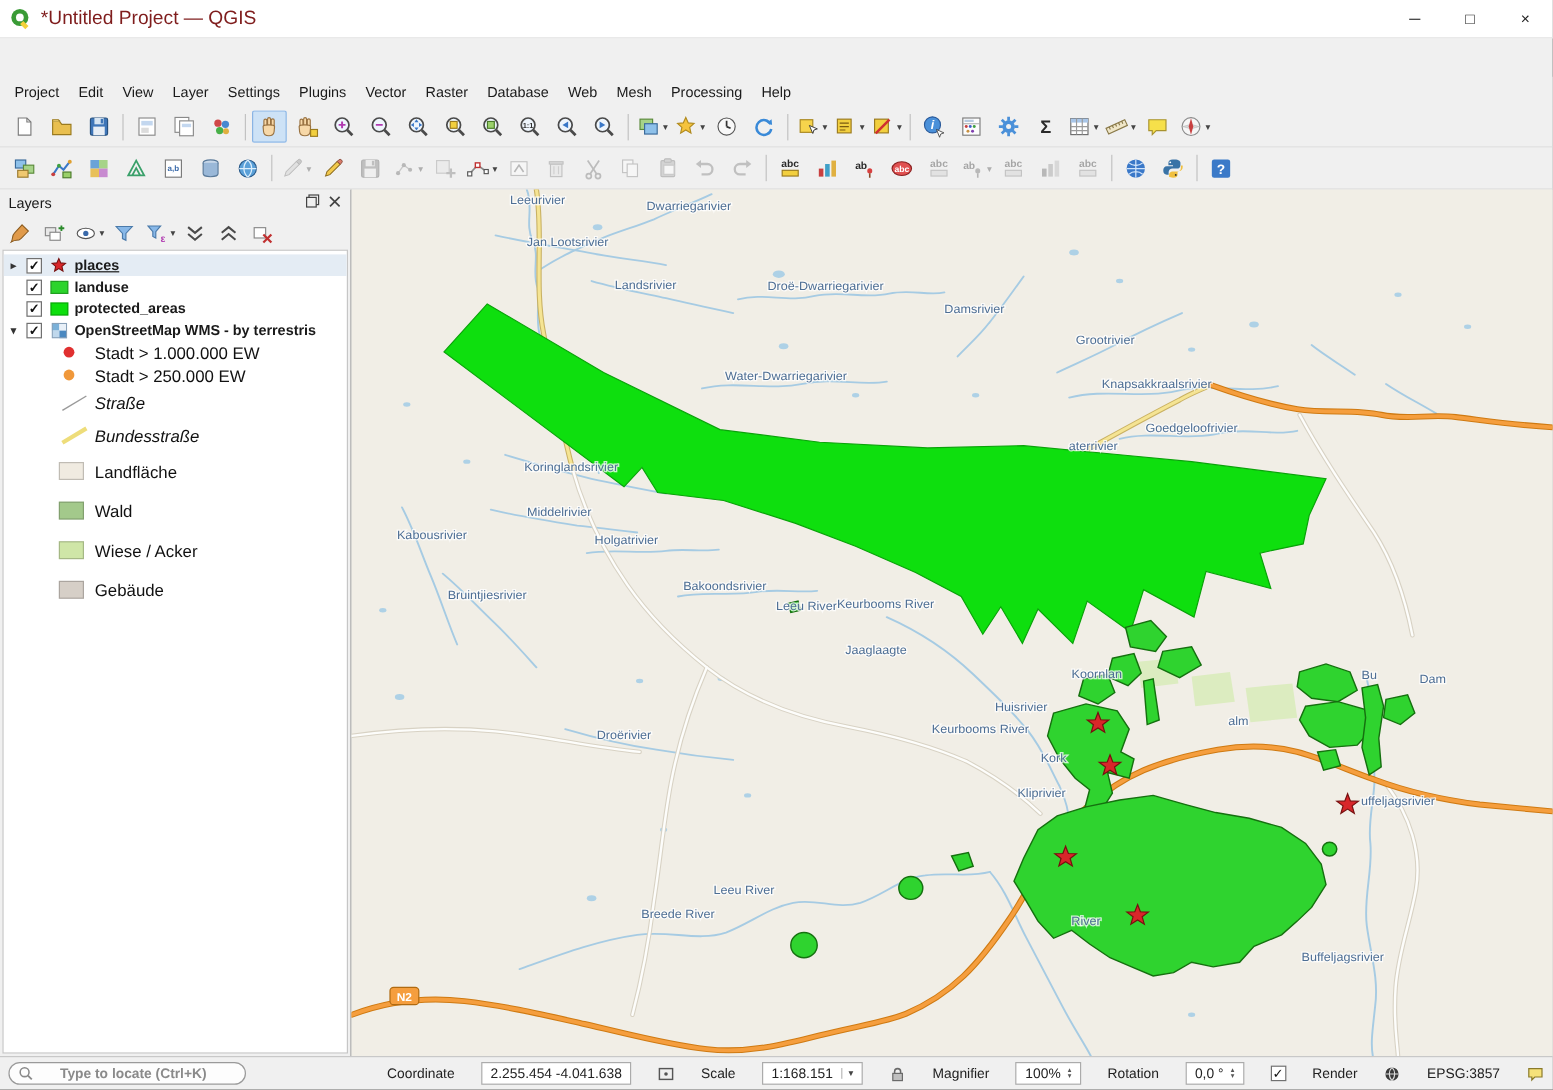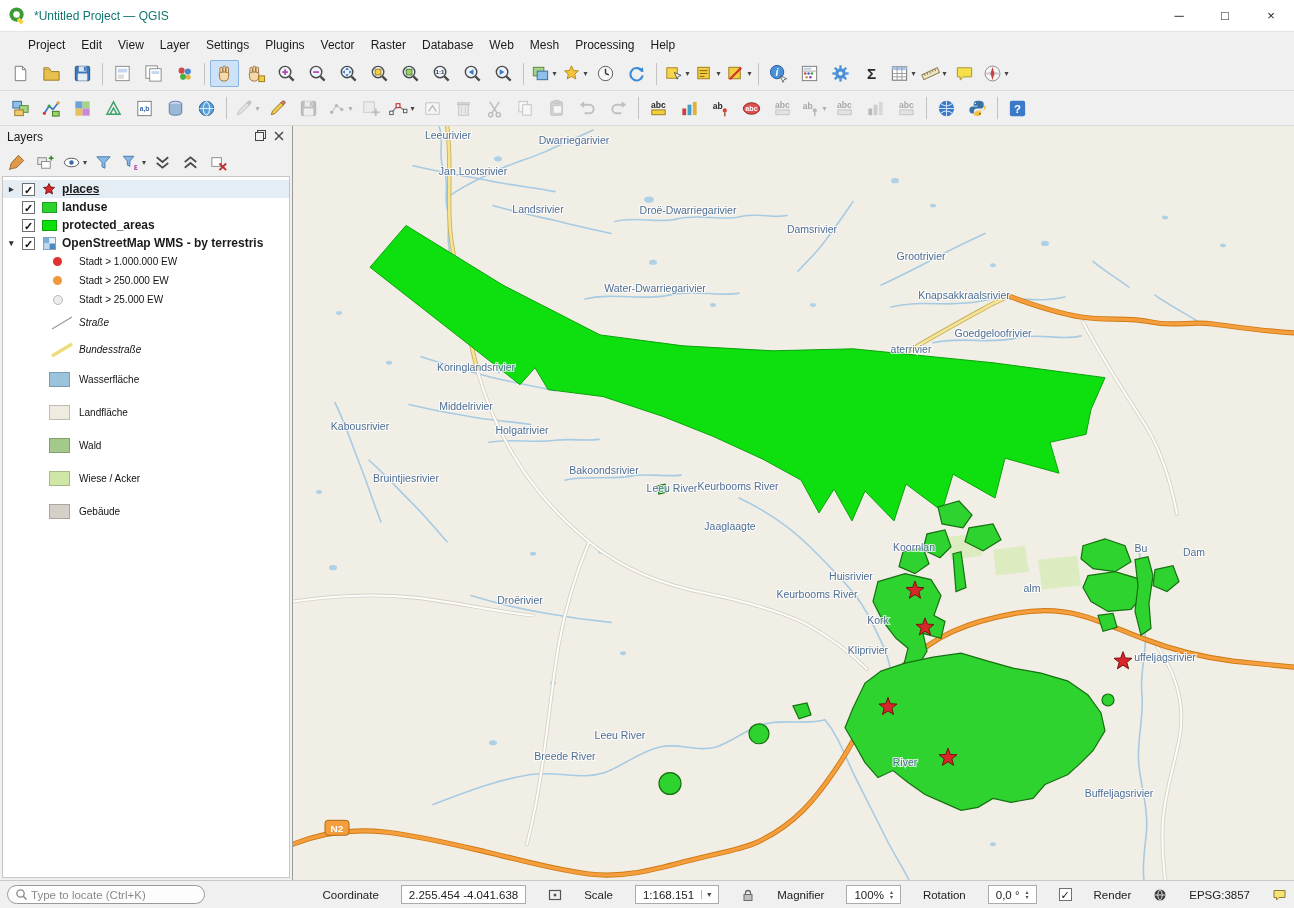"*Untitled Project — QGIS" .title-text { color: #0f766e -> #7f1d1d; font-size: 12px -> 16px }
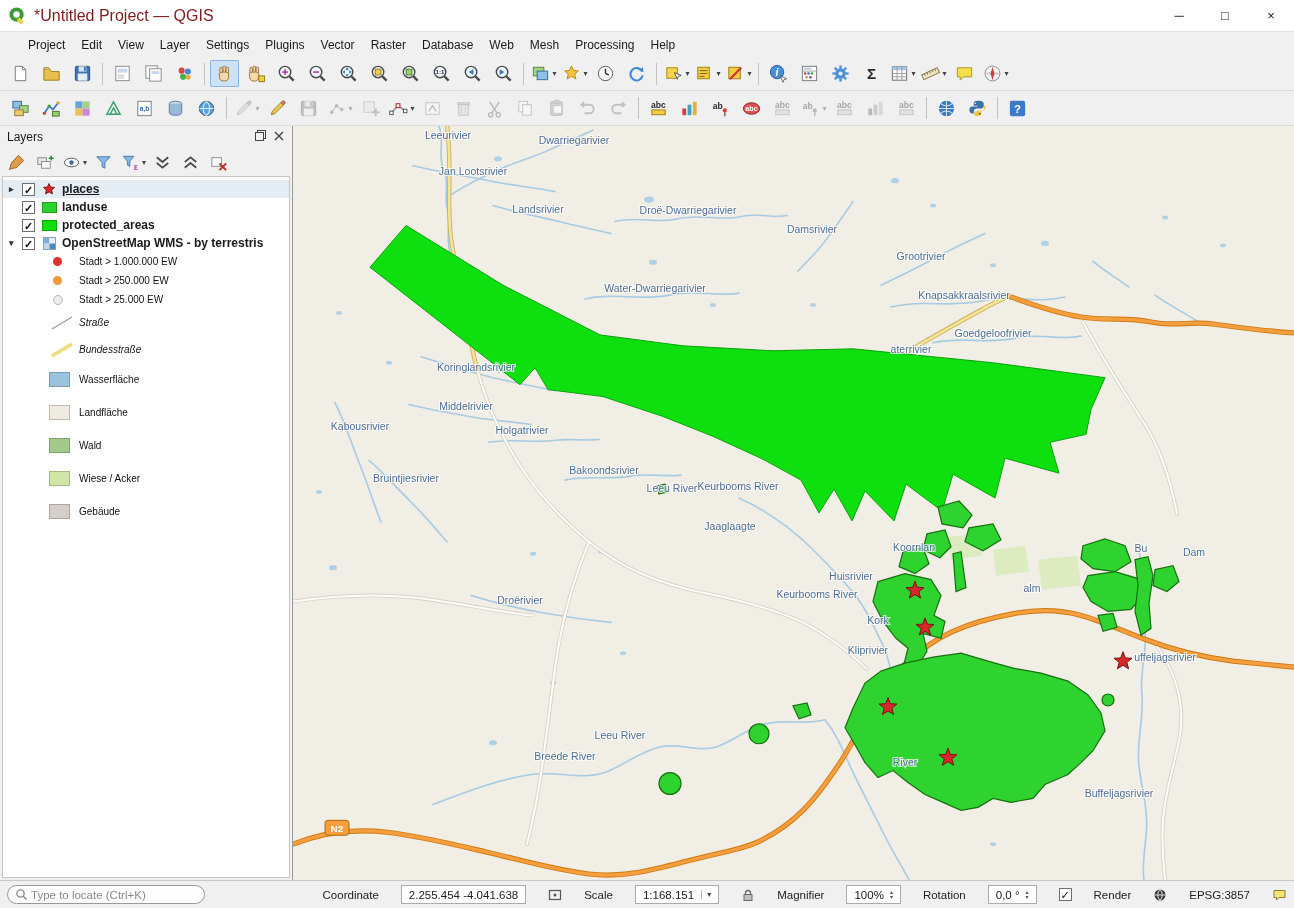"Project" .menubar { margin-top: none -> 32px; padding-left: 20px -> 4px }
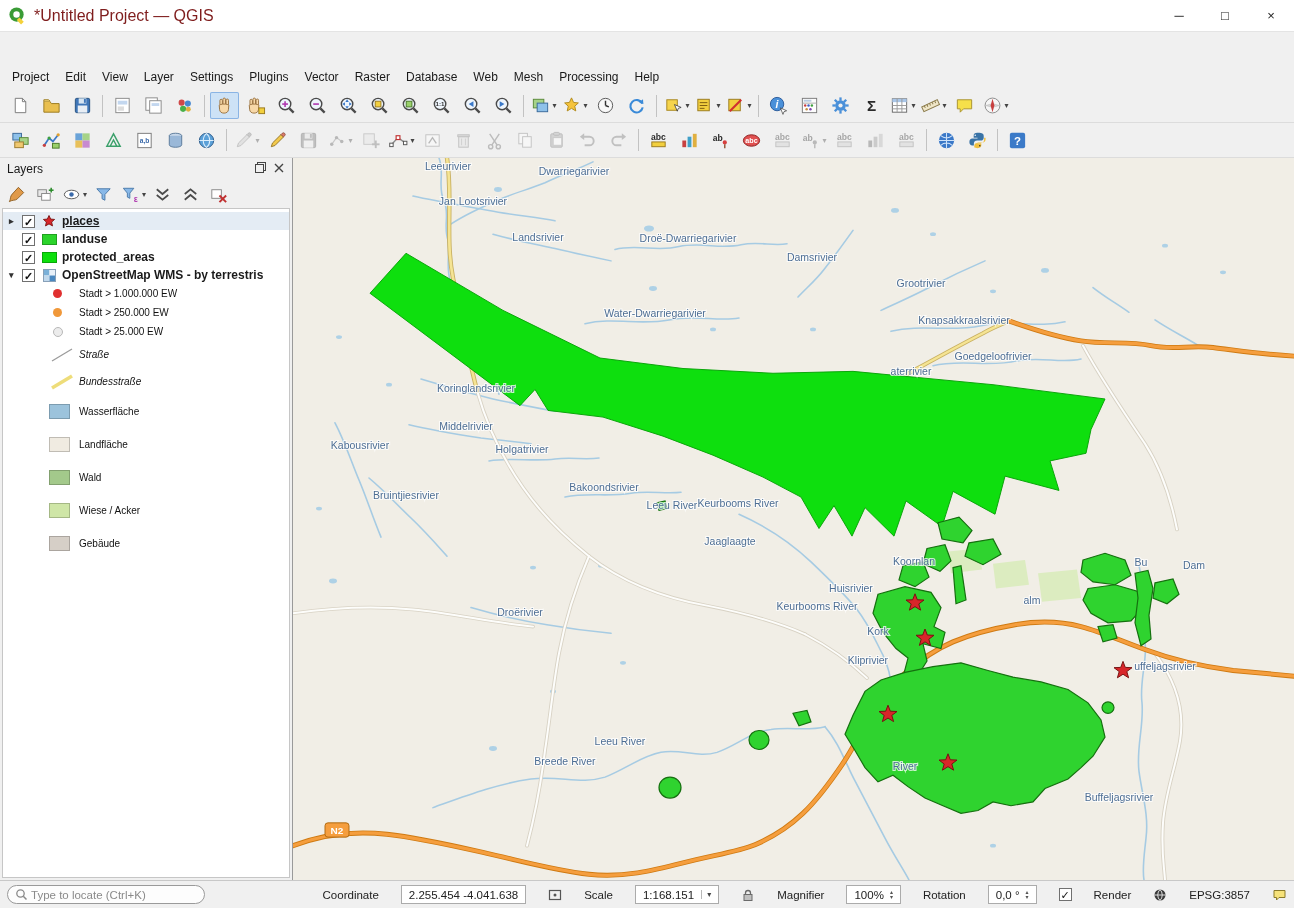"Stadt > 1.000.000 EW" .legend-row { font-size: 10px -> 14px }
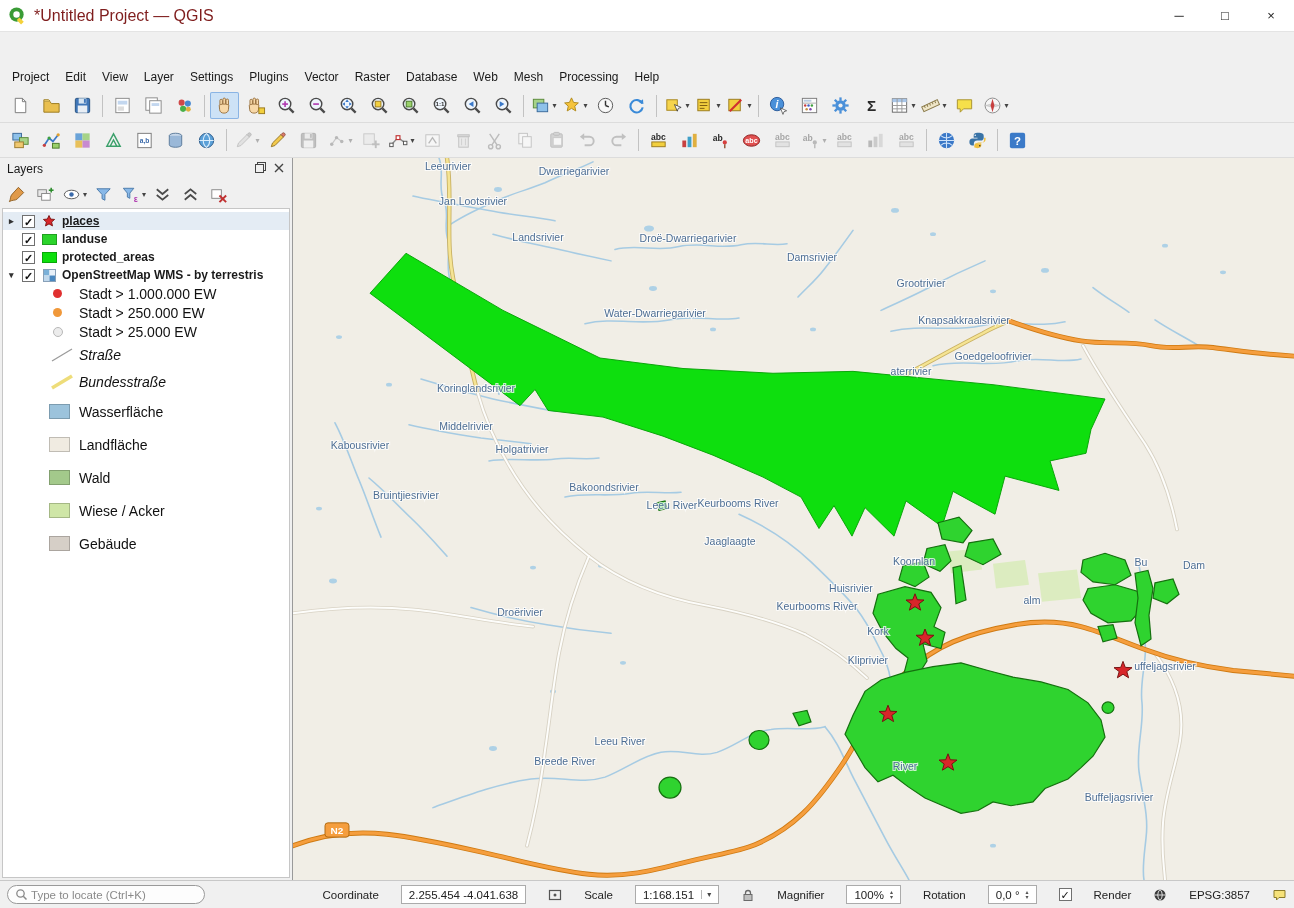"Stadt > 25.000 EW" div.legend-row { html: <div> <span> <span></span> </span> <span>Stadt &gt; 25.000 EW</span> </div> -> none }
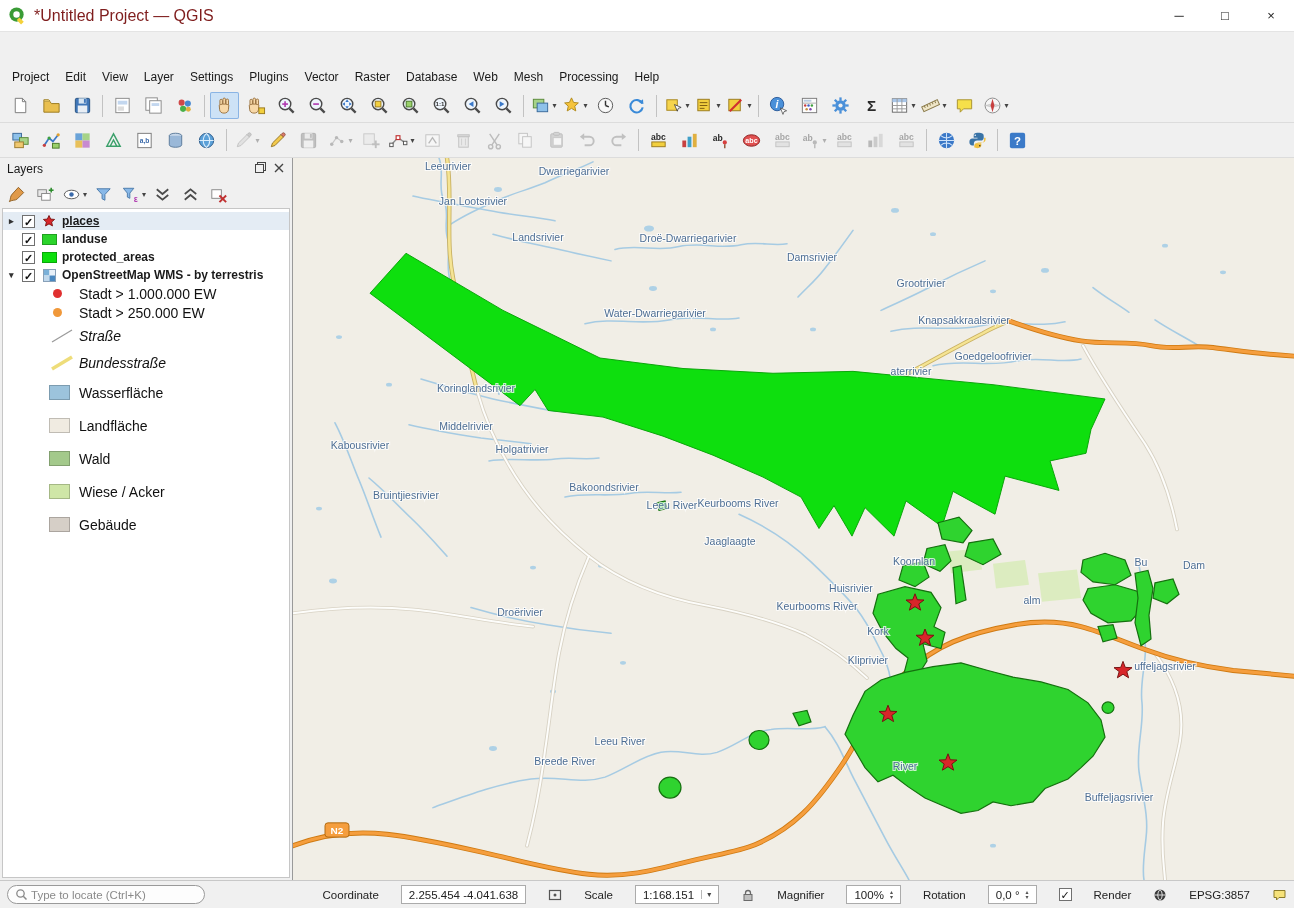"Wasserfläche" div.legend-row { html: <div> <span> <span></span> </span> <span>Wasserfläche</span> </div> -> none }
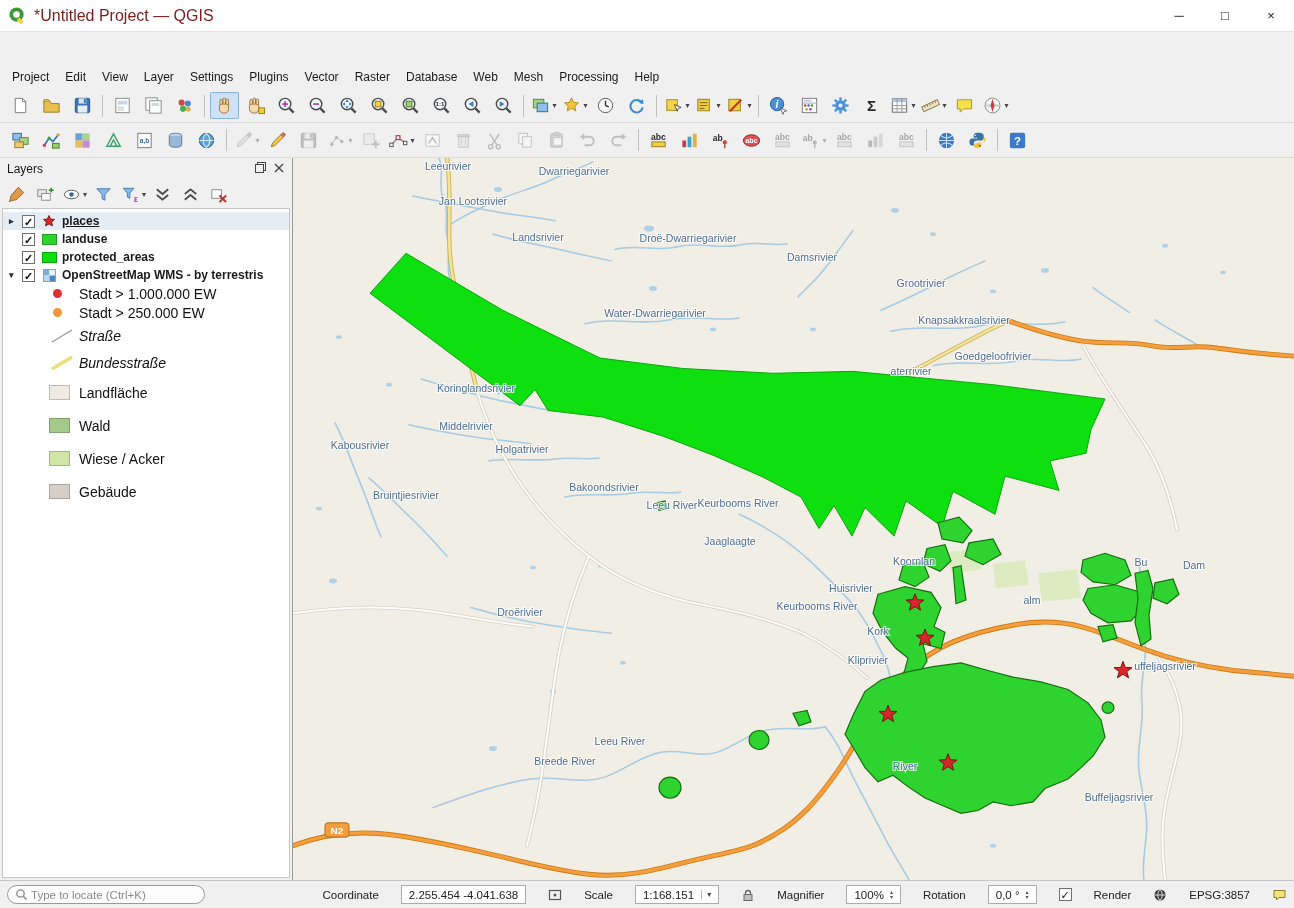"Type to locate (Ctrl+K)" .locate-box { font-weight: none -> bold; gap: 3px -> 22px }
